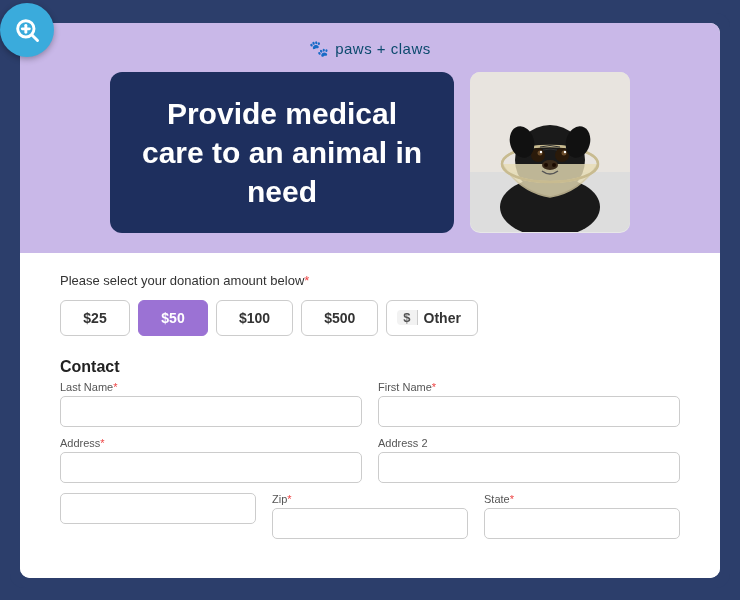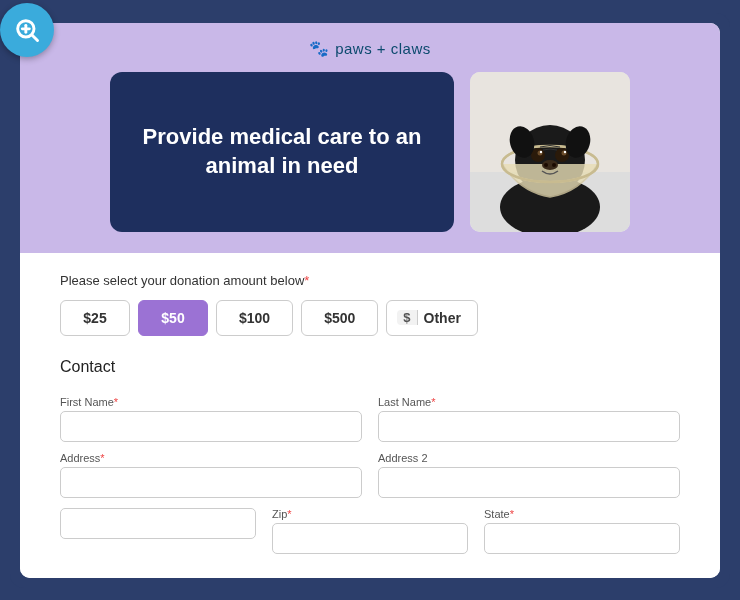"Provide medical care to an" .hero-headline { font-size: 22px -> 30px }
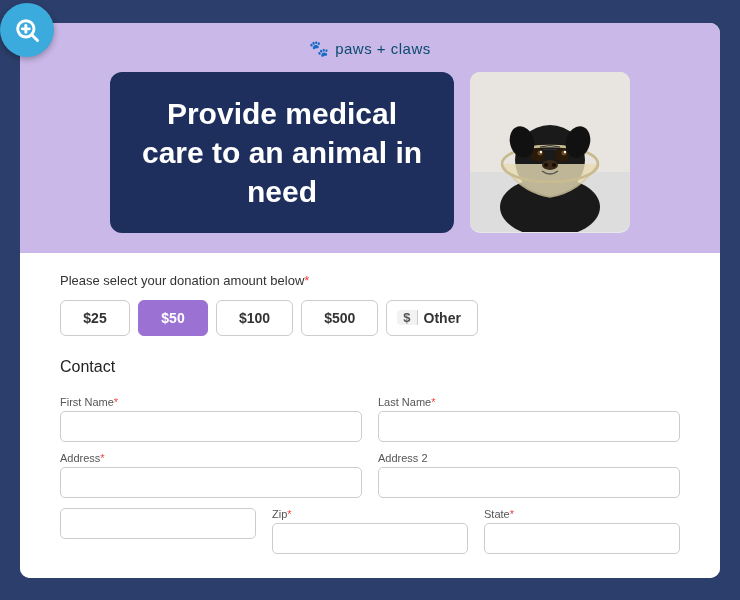"Contact" .contact-title { font-weight: 400 -> 700; margin-bottom: 20px -> 5px }
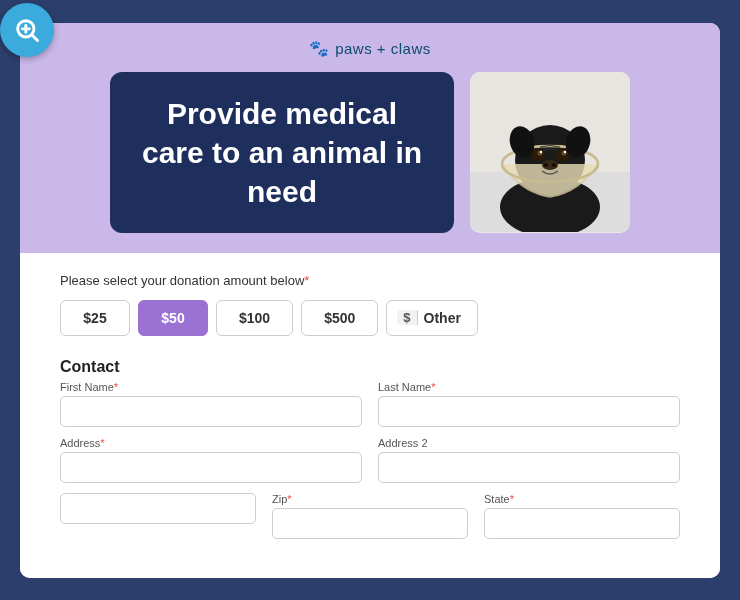"First Name*" div.form-group { order: before "Last Name*" -> after "Last Name*" }
